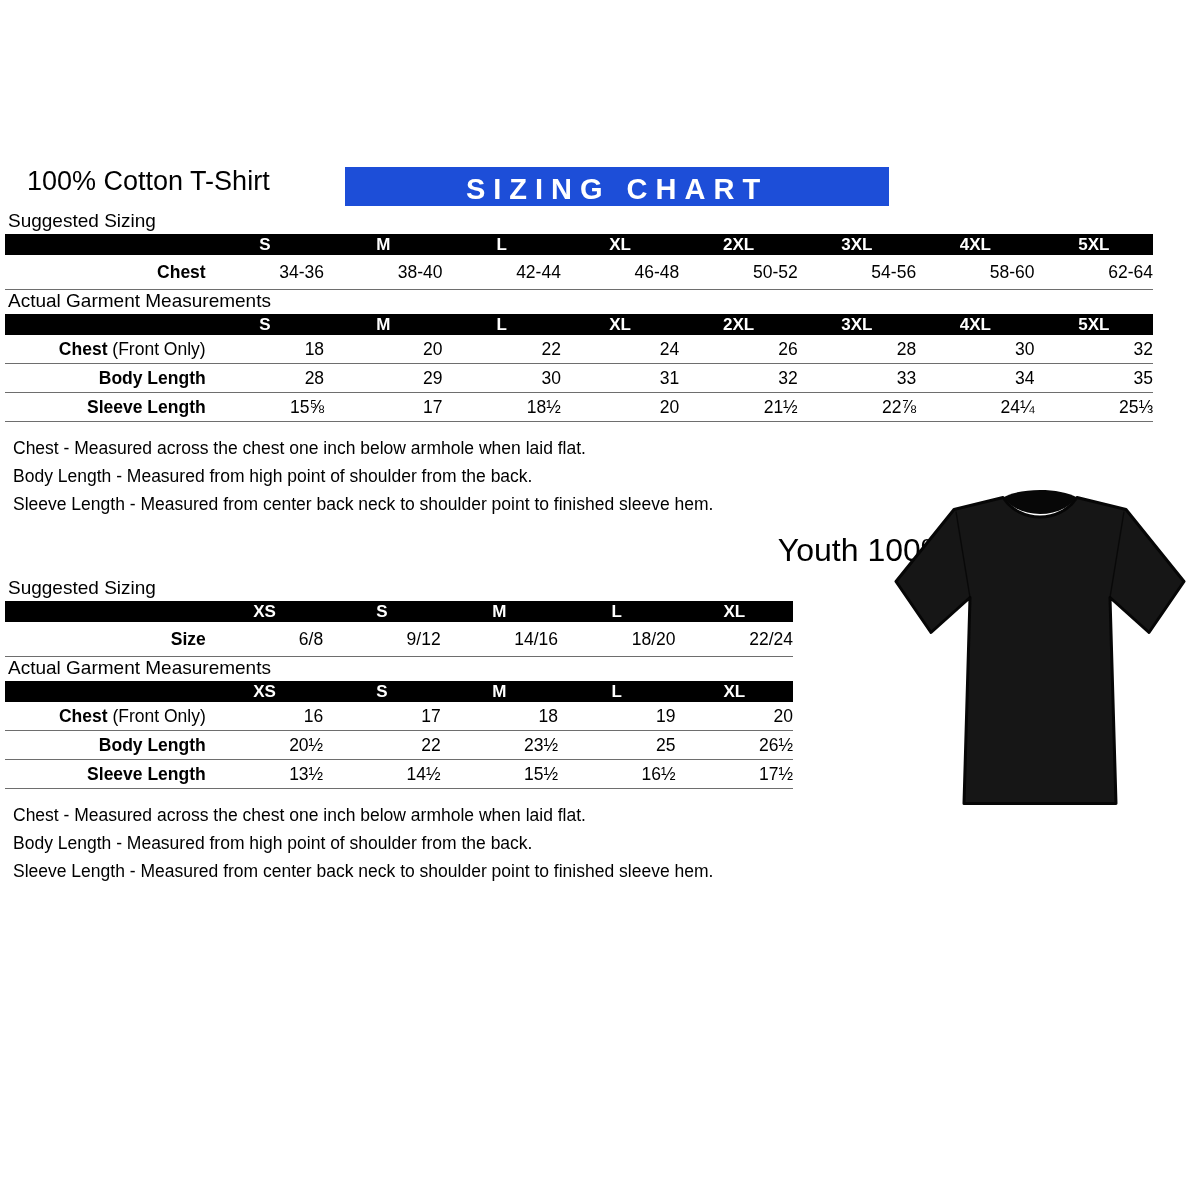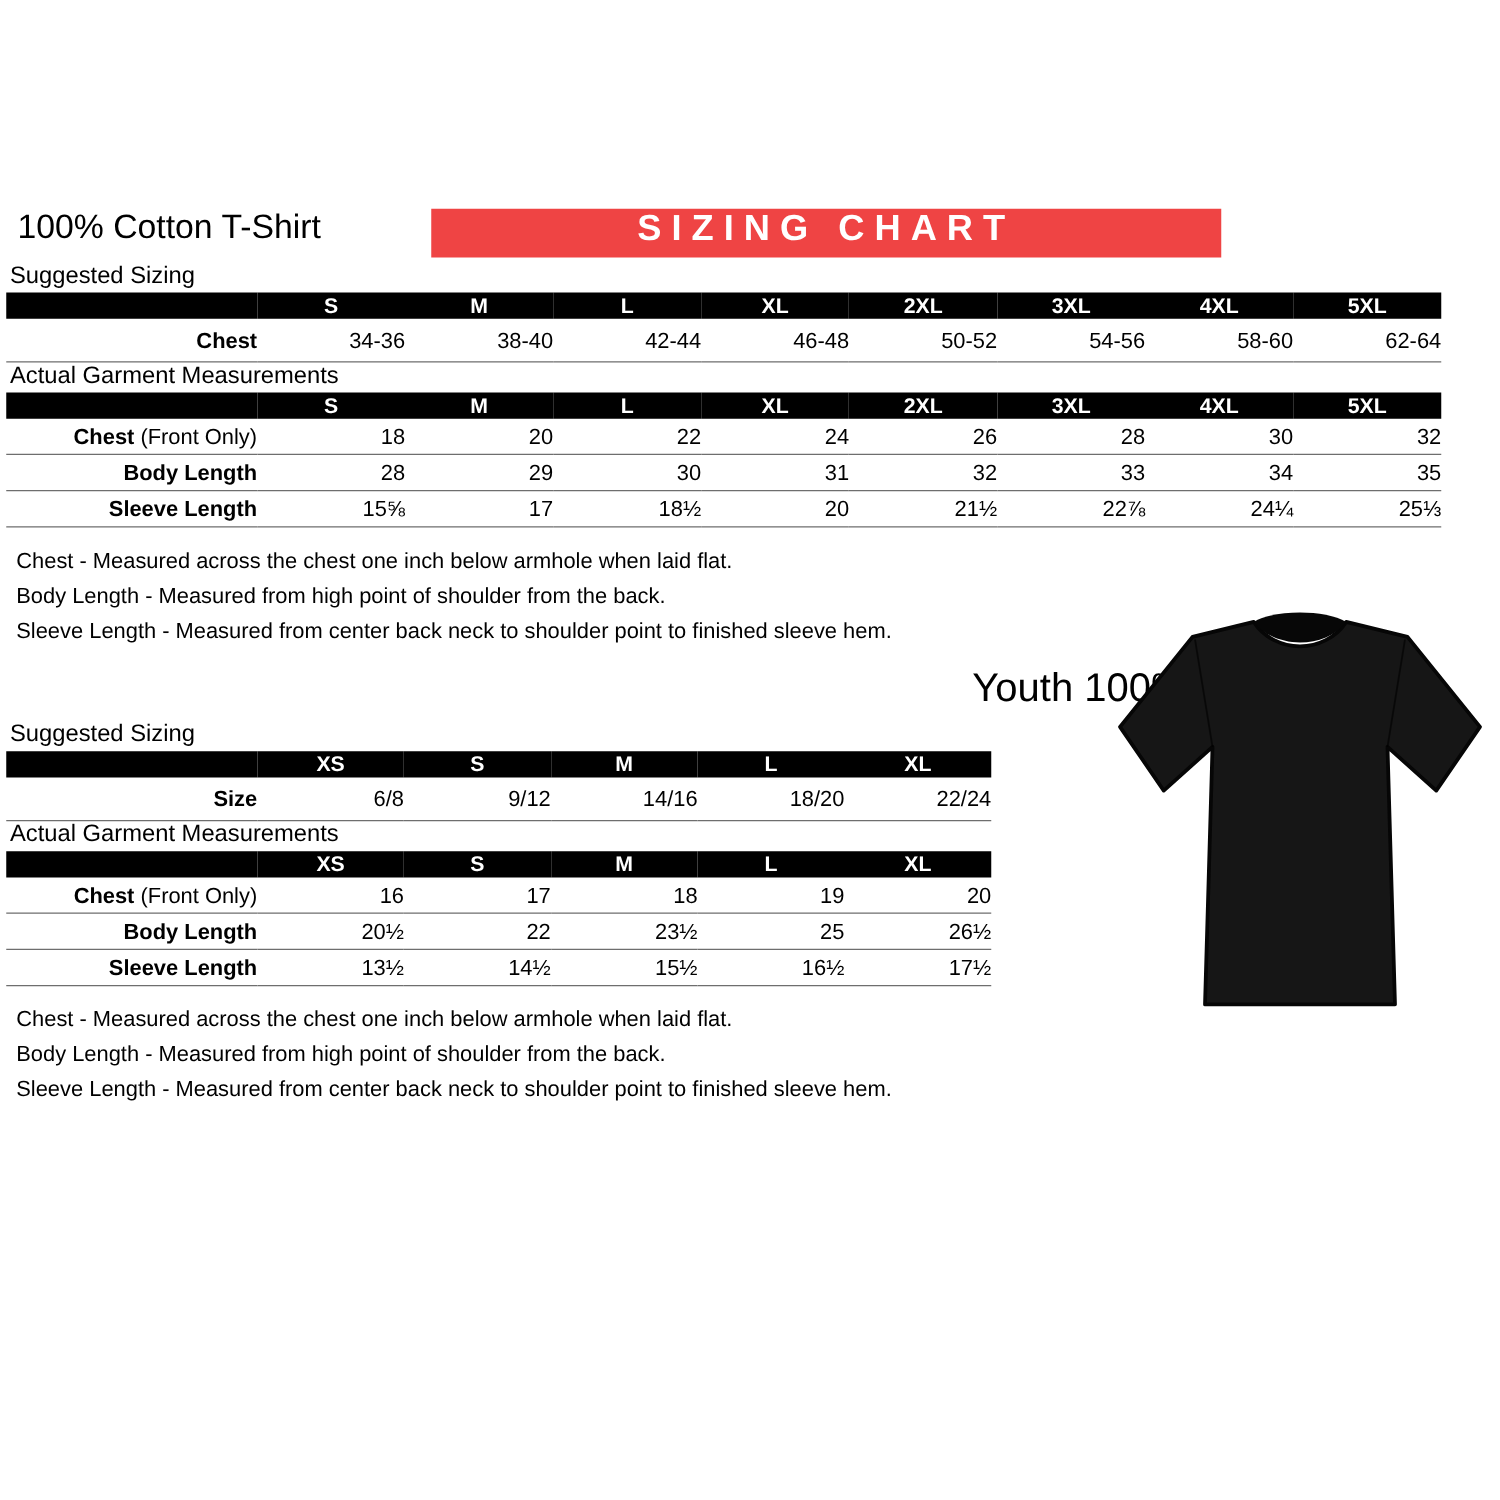"100% Cotton T-Shirt" .adult-title { left: 14px -> 27px }
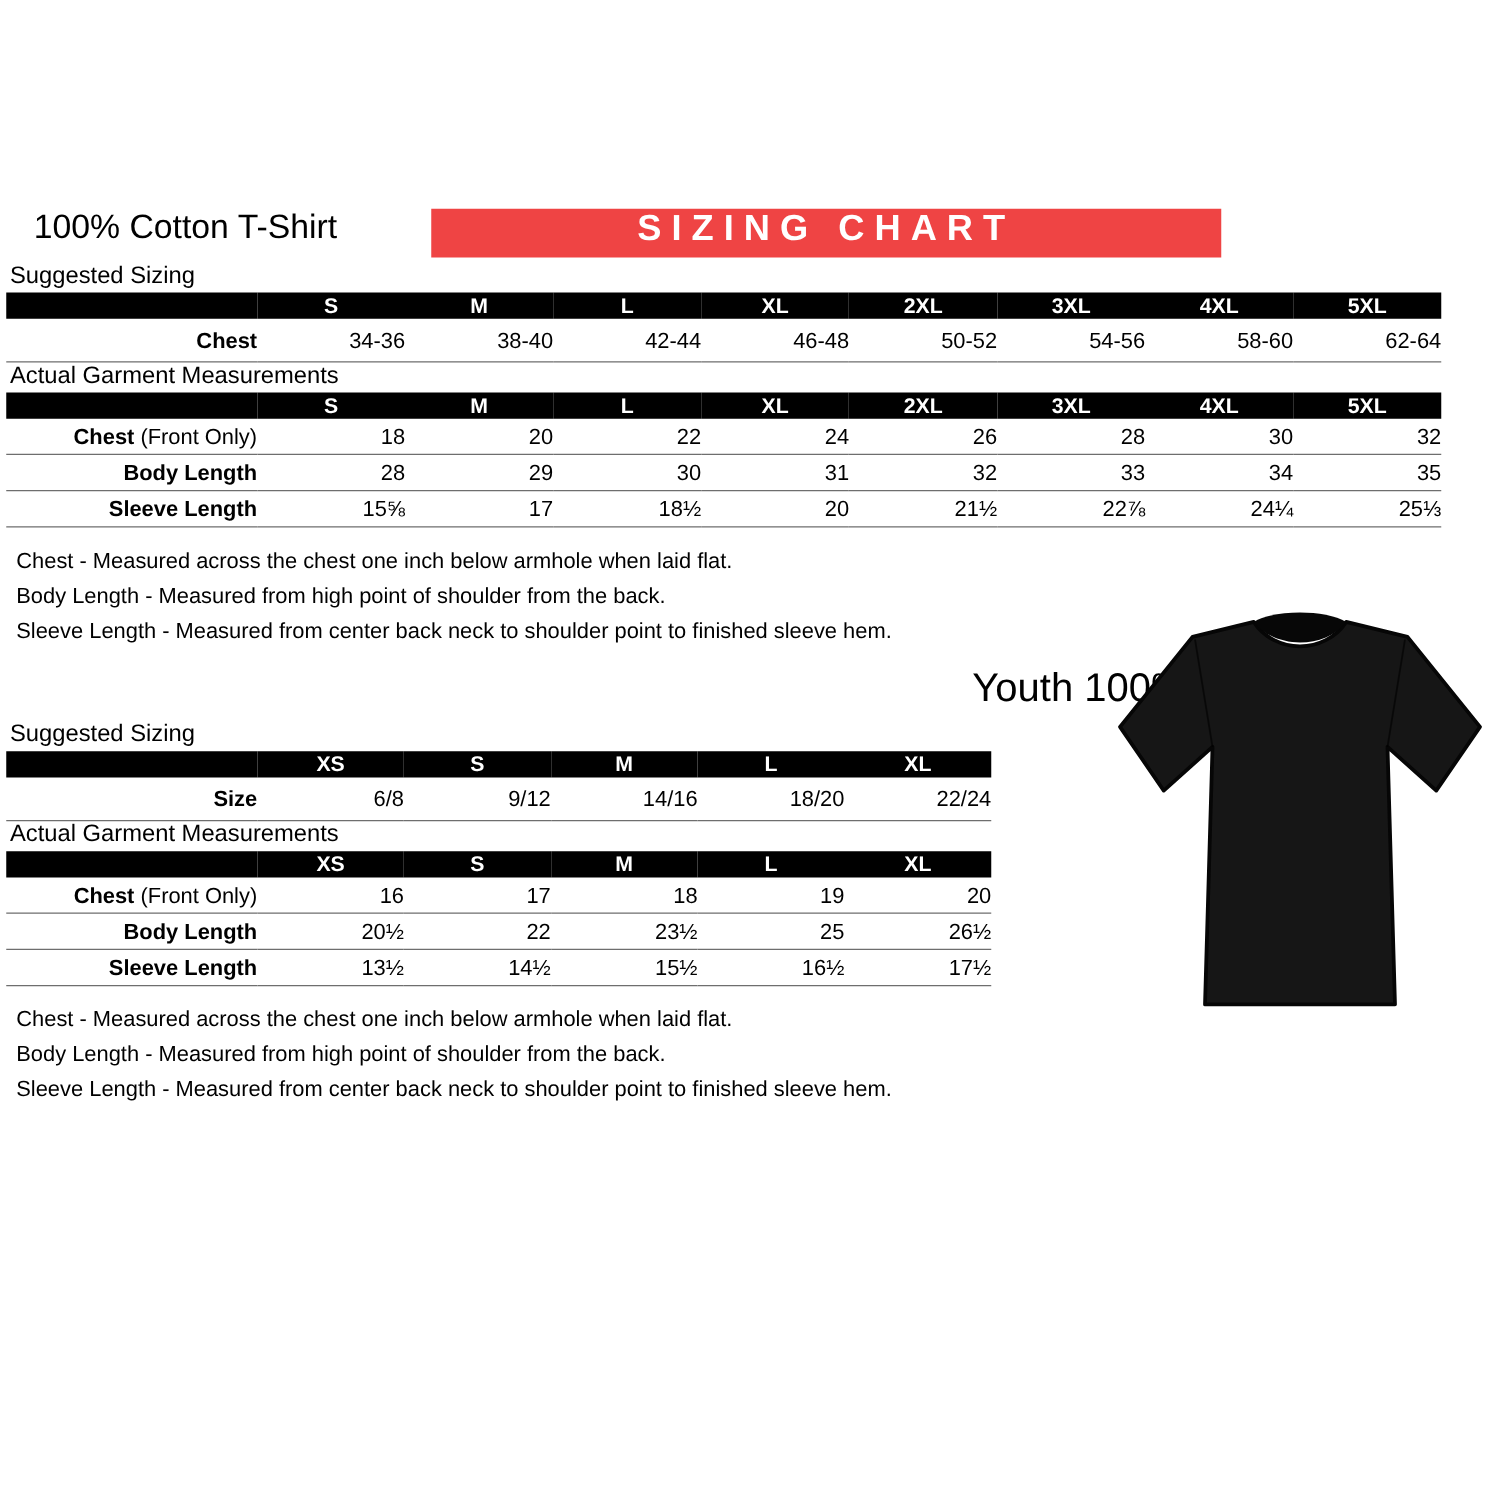"SIZING CHART" .banner { align-items: flex-start -> flex-end; background: #ef4444 -> #1d4ed8; width: 632px -> 544px }
